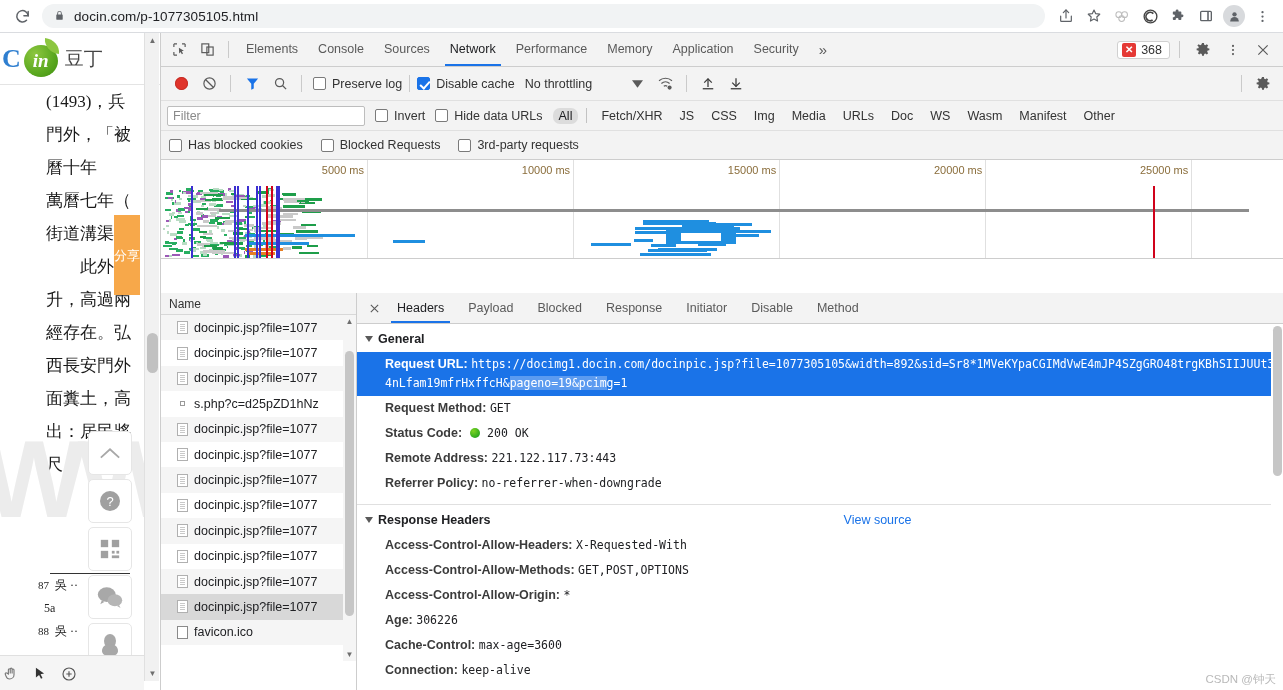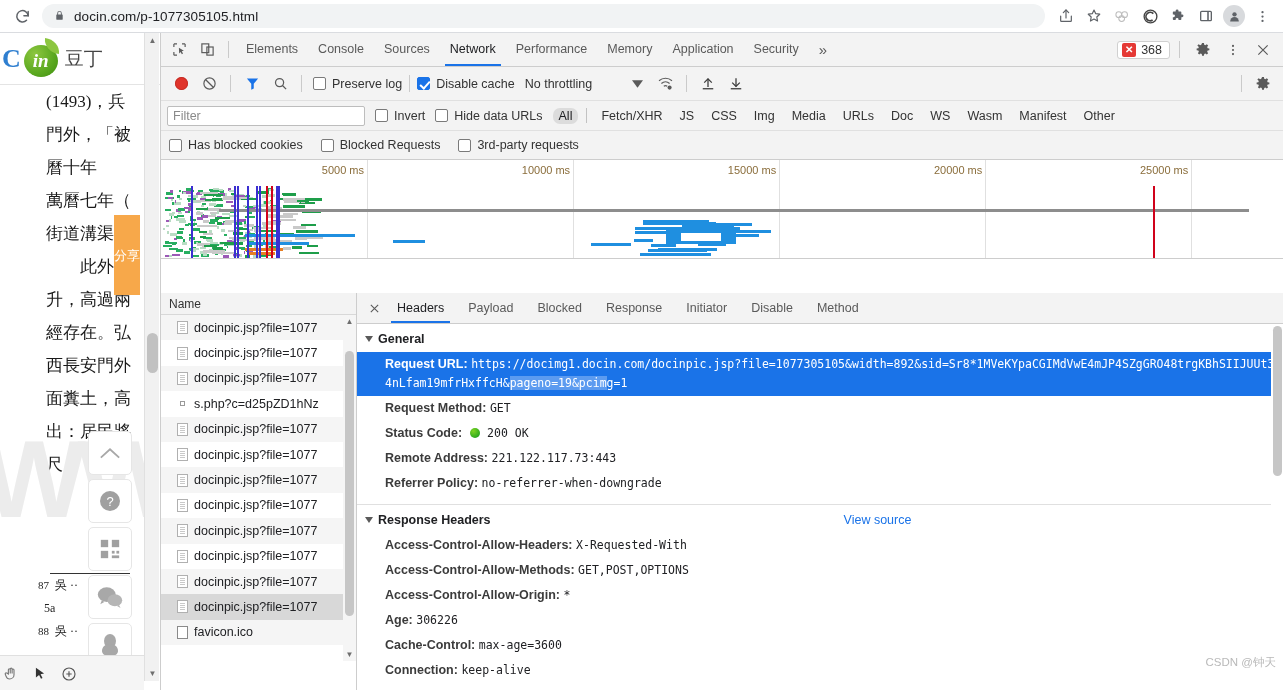"CSDN @钟天" .watermark-csdn { bottom: 20px -> 3px }
